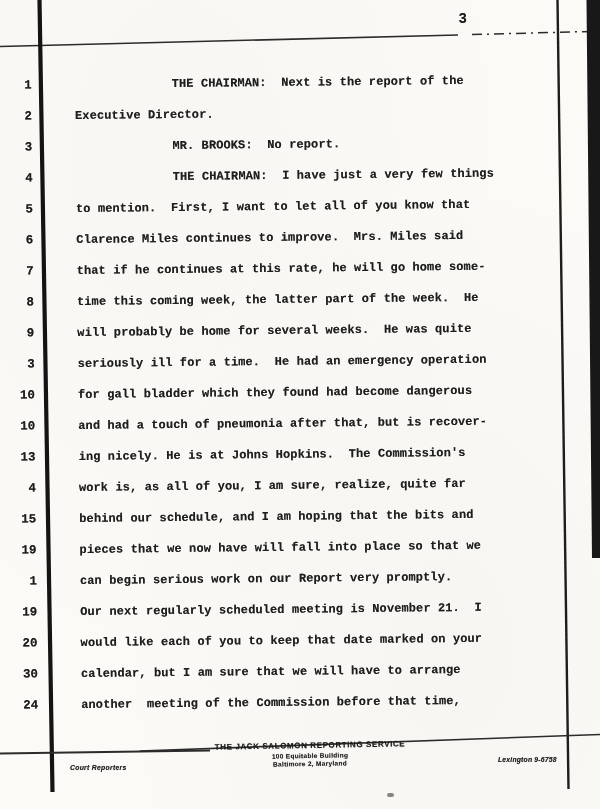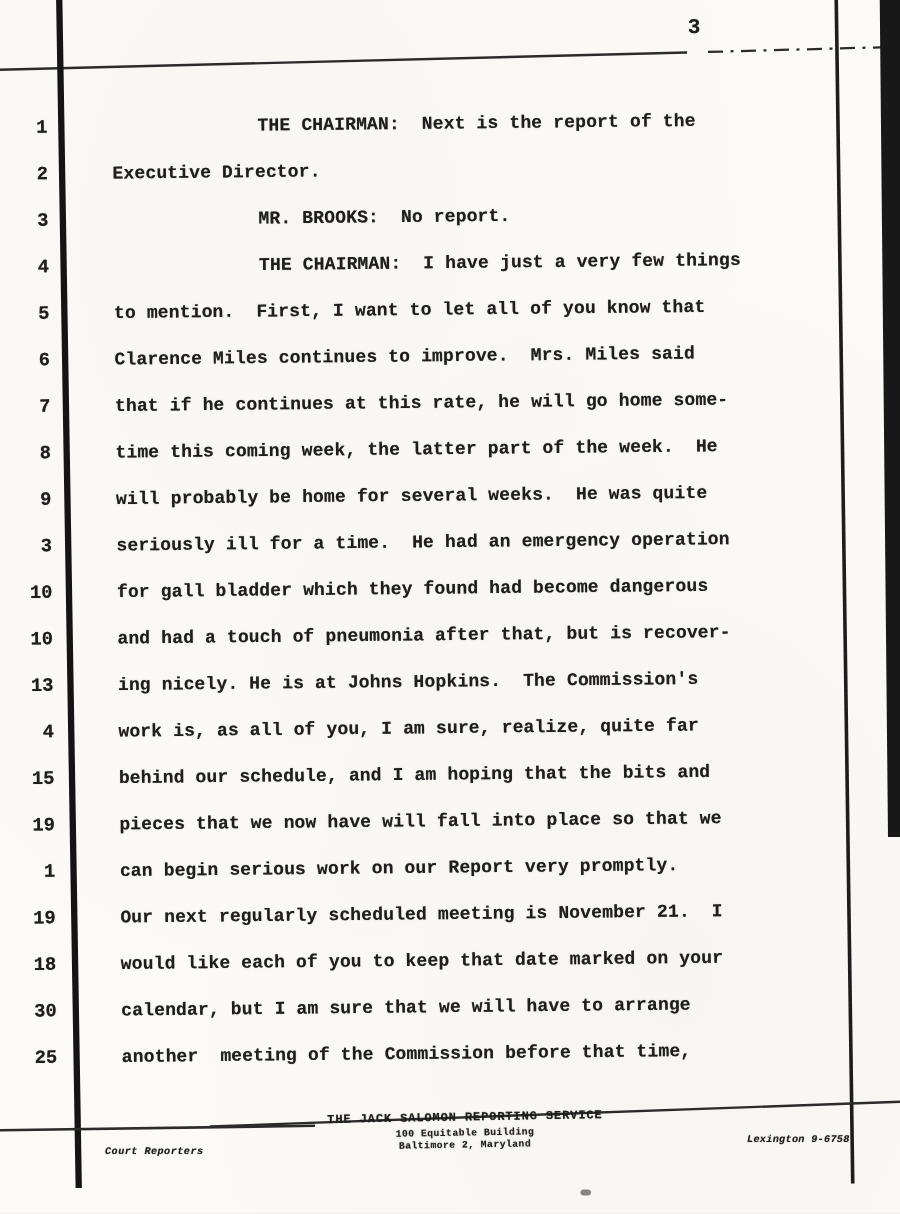"18" span.t-num { text: 18 -> 20 }
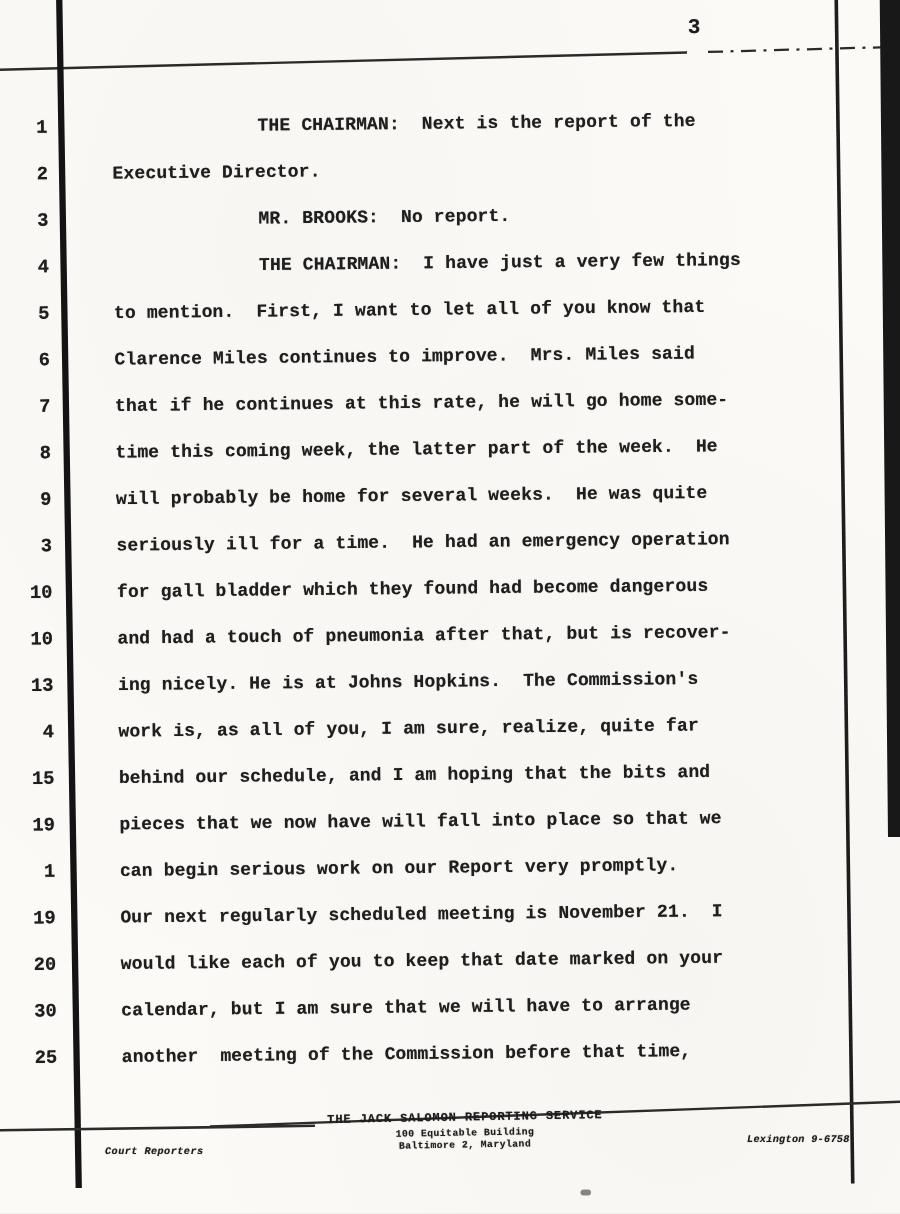"25" span.t-num { text: 25 -> 24 }
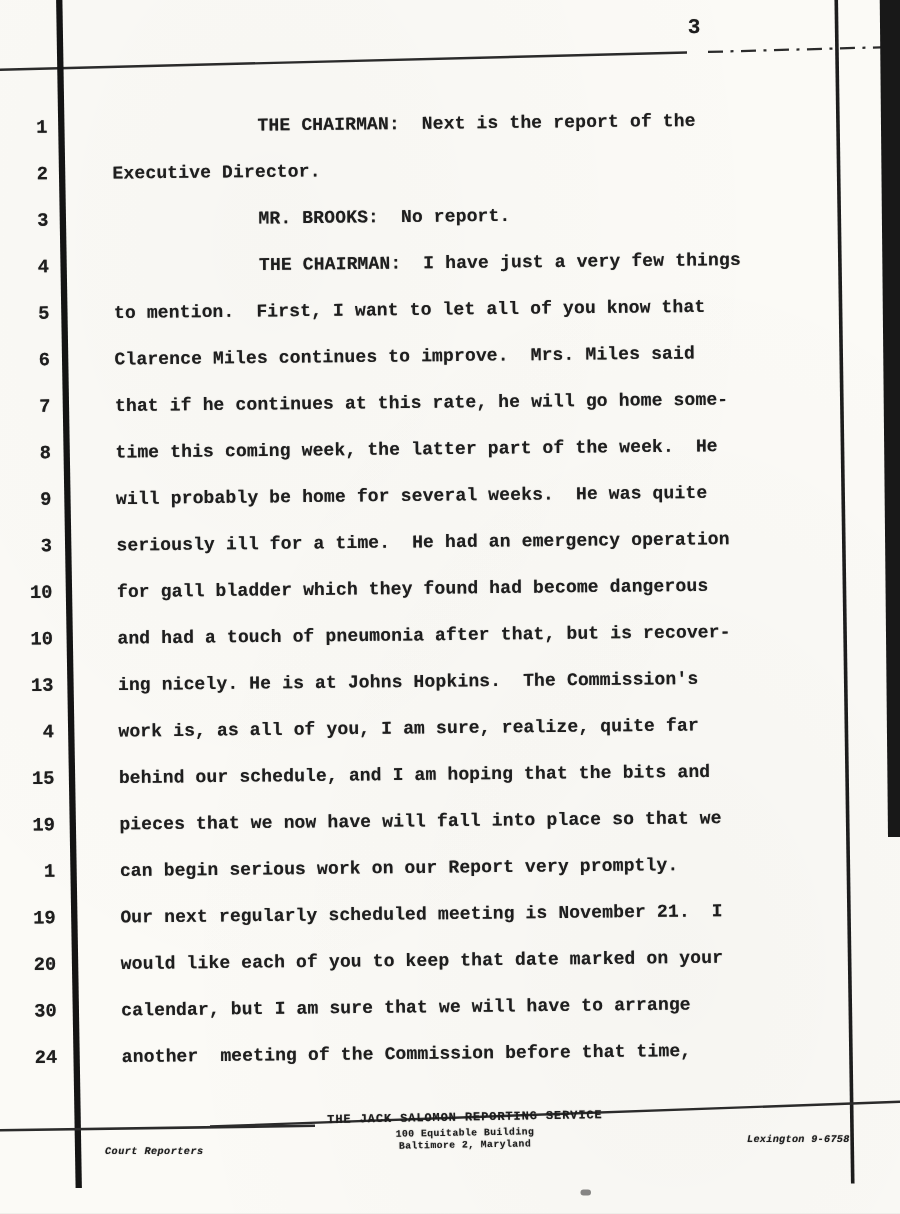"THE JACK SALOMON REPORTING SERVICE" .footer { font-family: Liberation Mono, monospace -> Liberation Sans, sans-serif }
